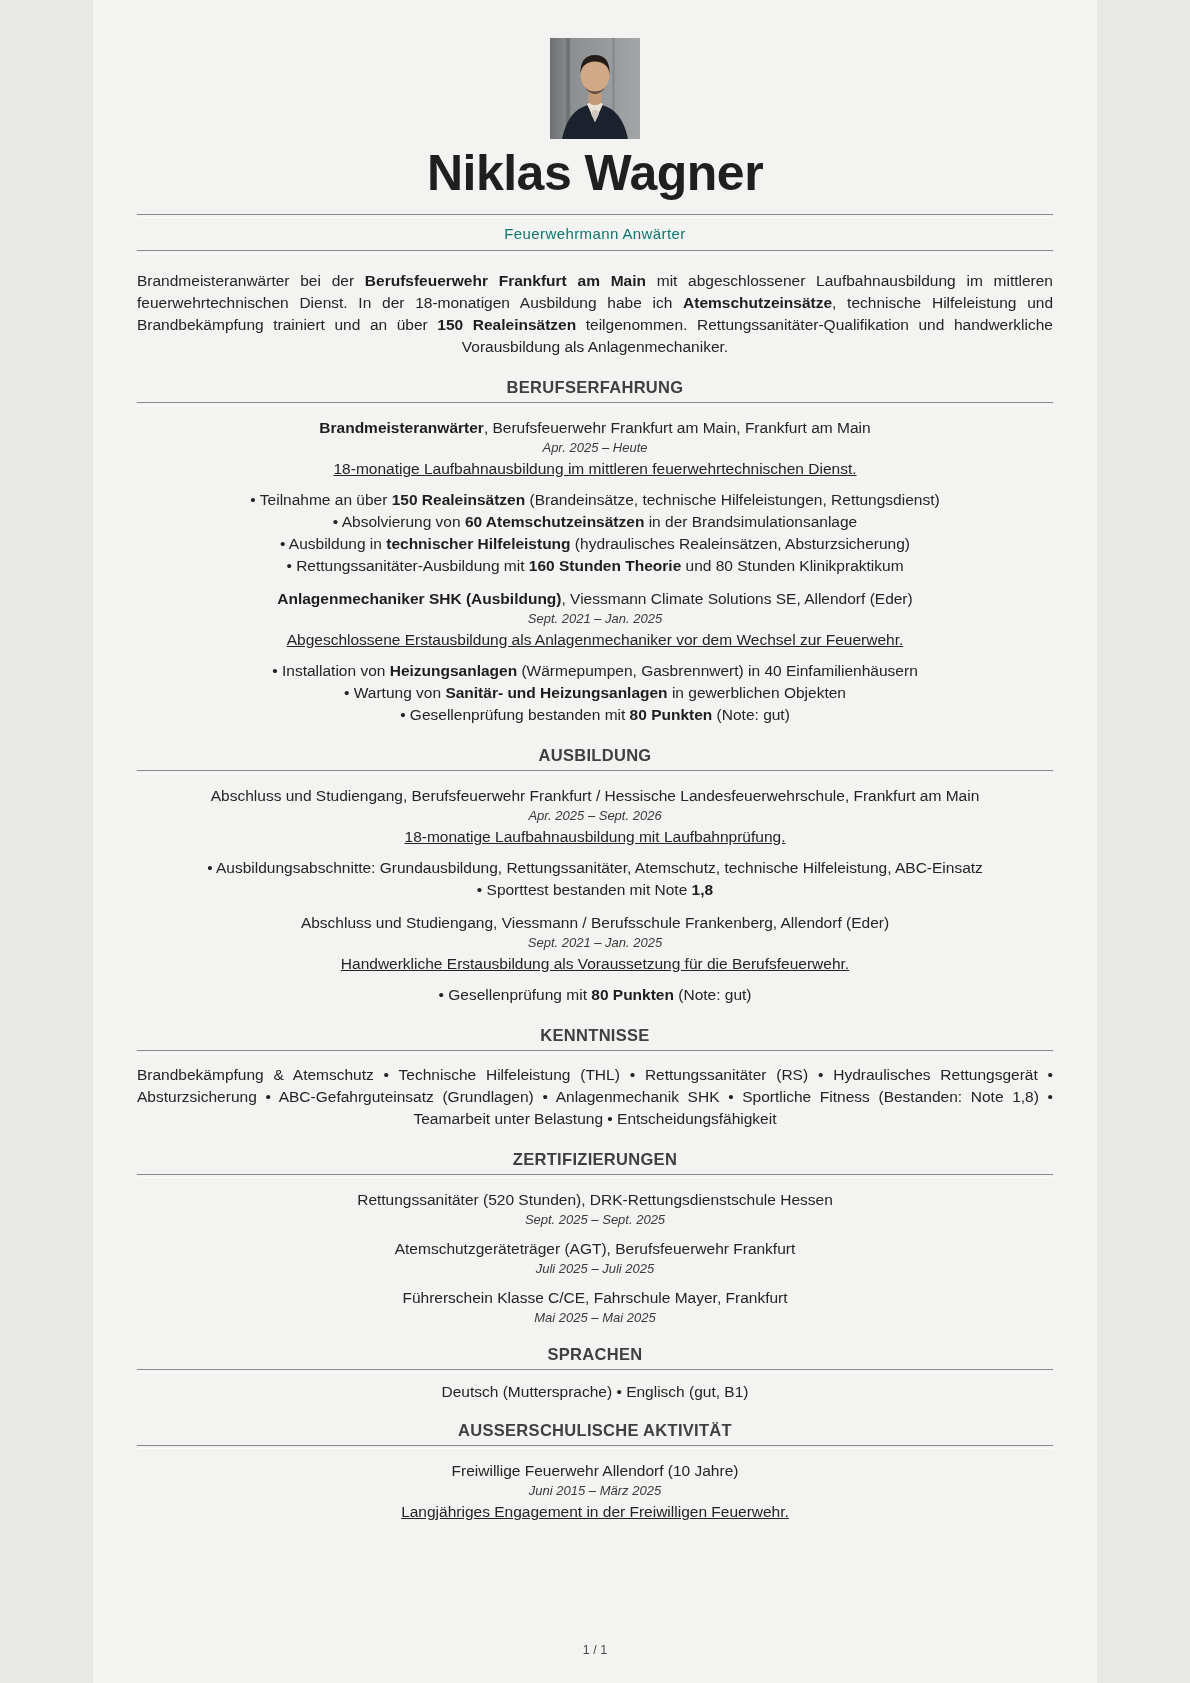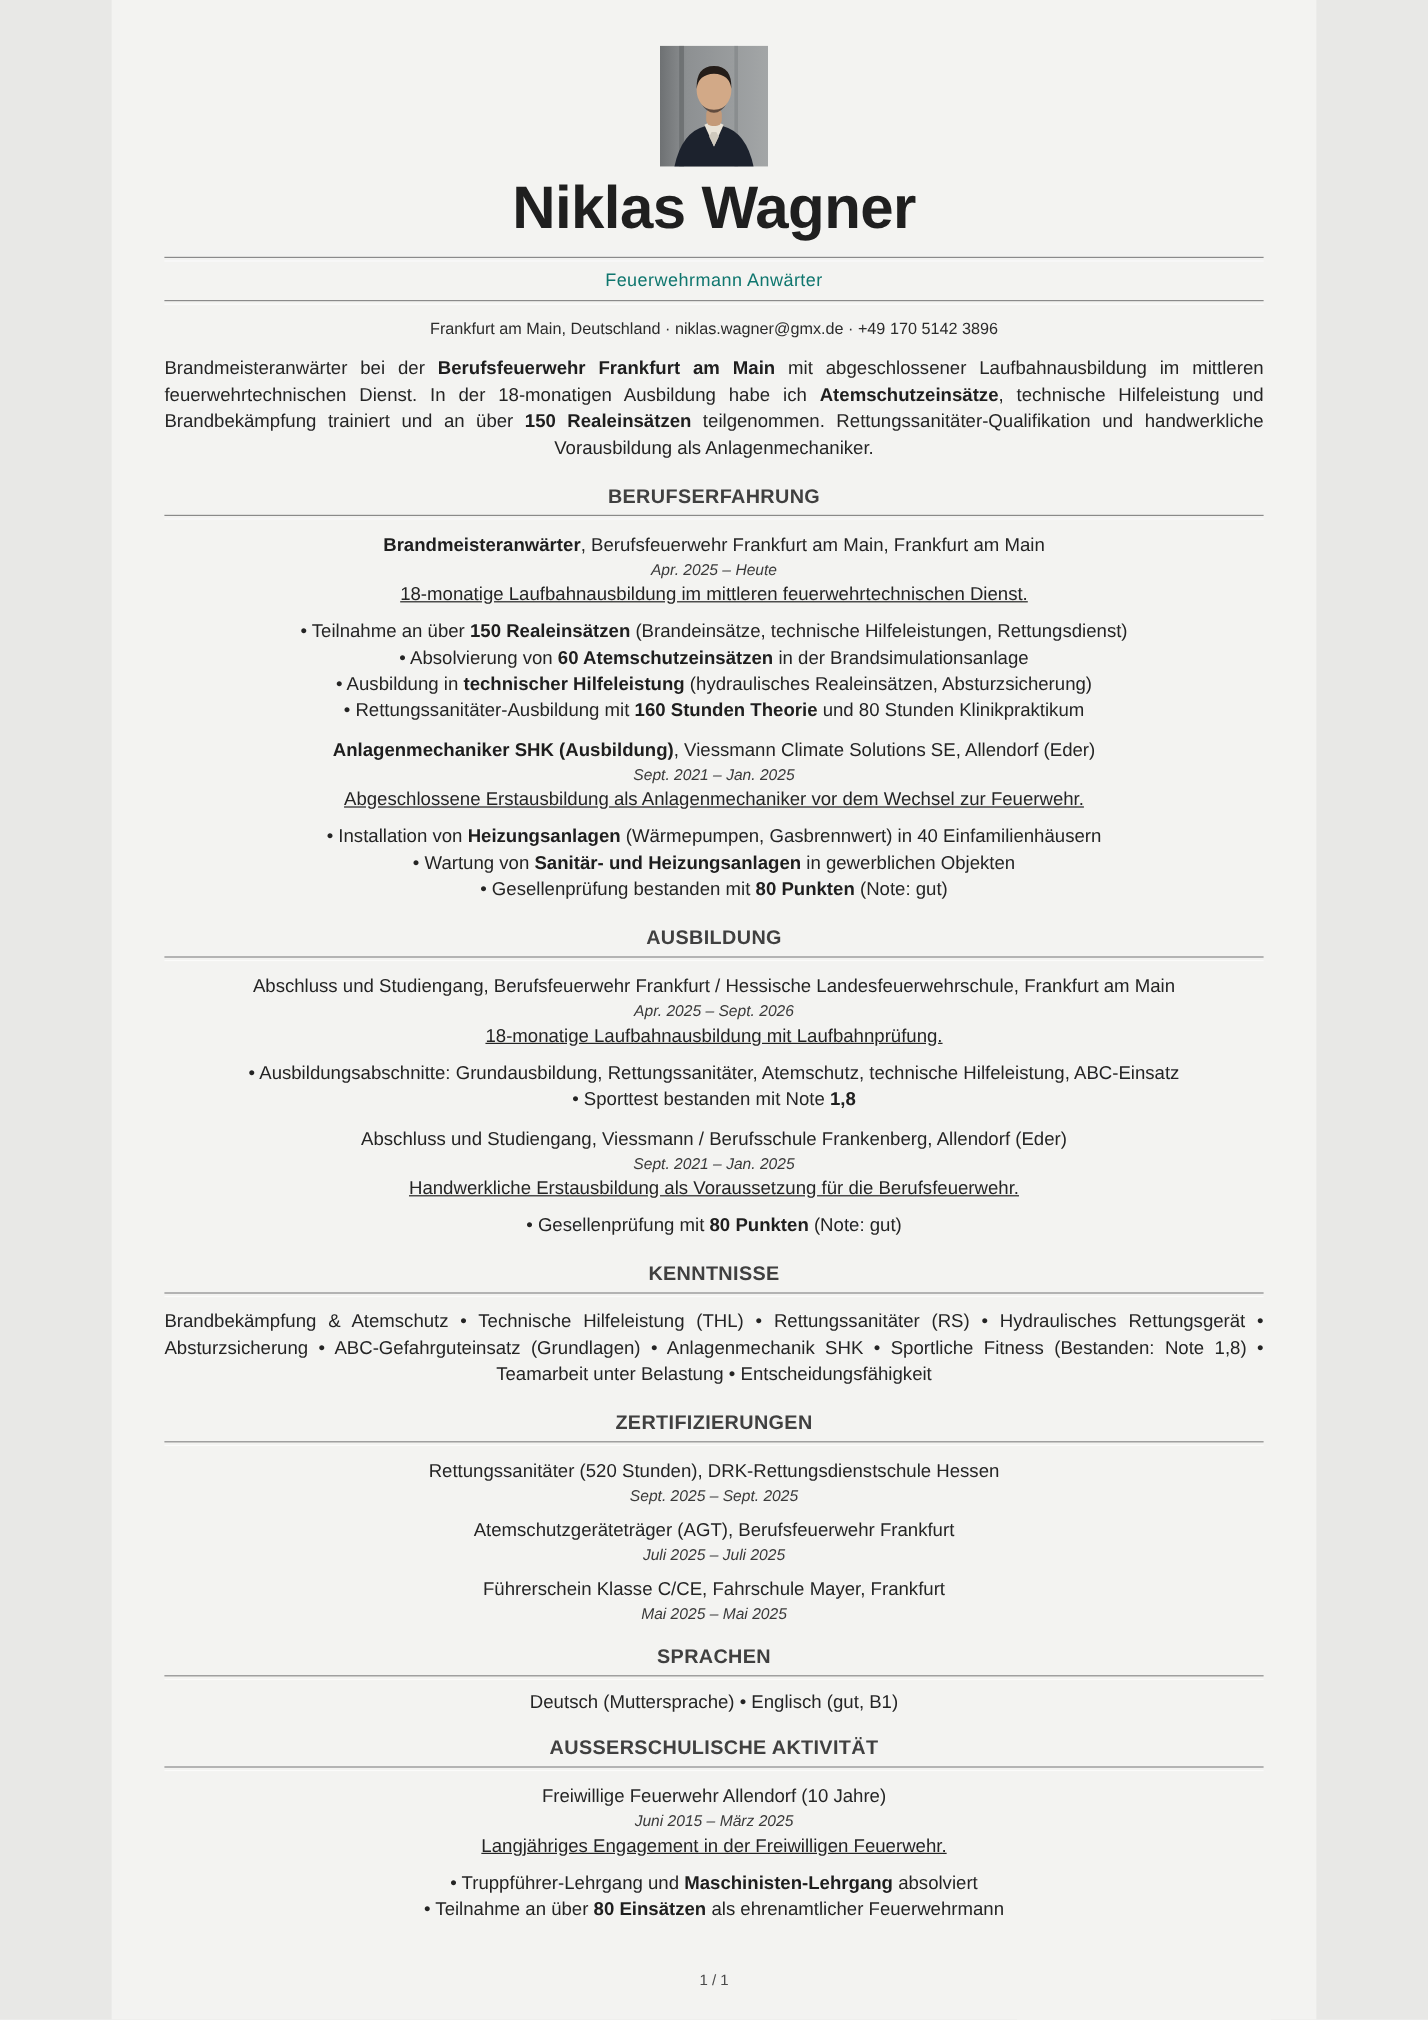"Frankfurt am Main, Deutschland ·" div.contact { html: <div>Frankfurt am Main, Deutschland · niklas.wagner@gmx.de · +49 170 5142 3896</div> -> none }
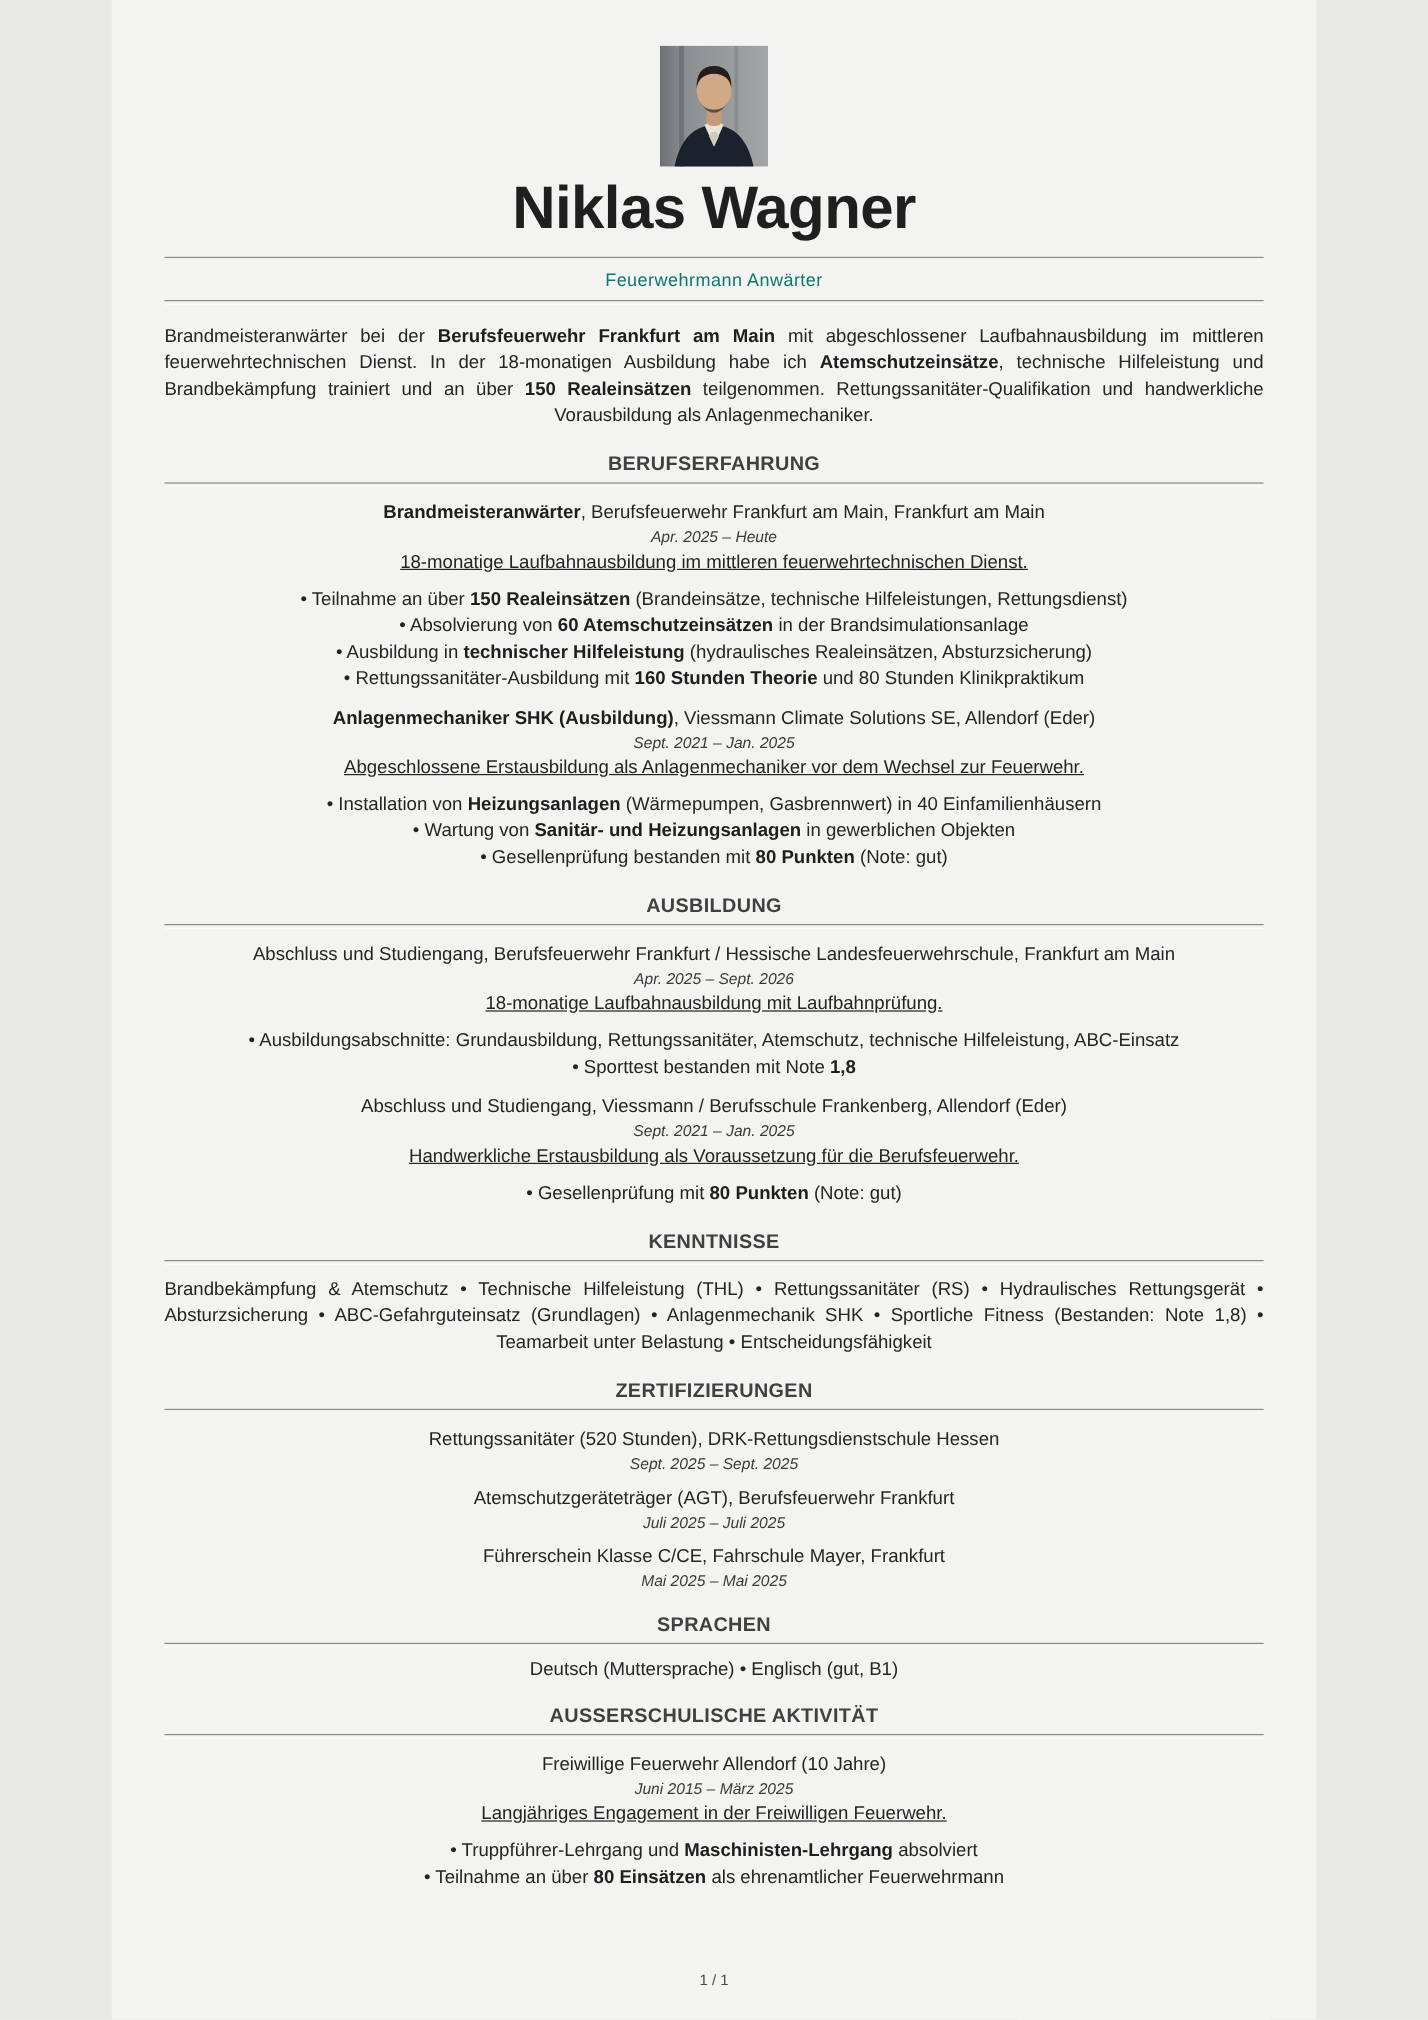"• Truppführer-Lehrgang und" div.bullets { html: <div> <div><span>• Truppführer-Lehrgang und </span><b>Maschinisten-Lehrgang</b><span> absolviert</span></div> <div><span>• Teilnahme an über </span><b>80 Einsätzen</b><span> als ehrenamtlicher Feuerwehrmann</span></div> </div> -> none }
